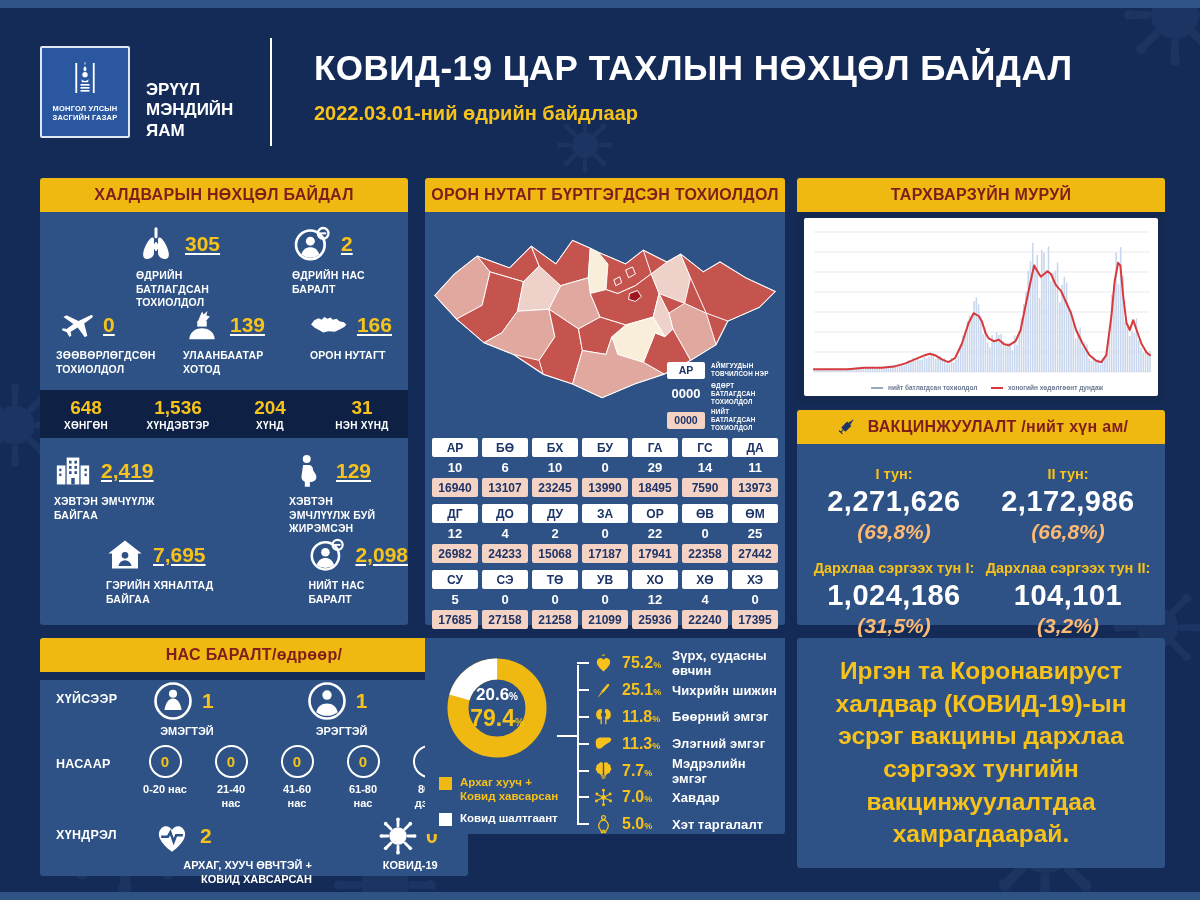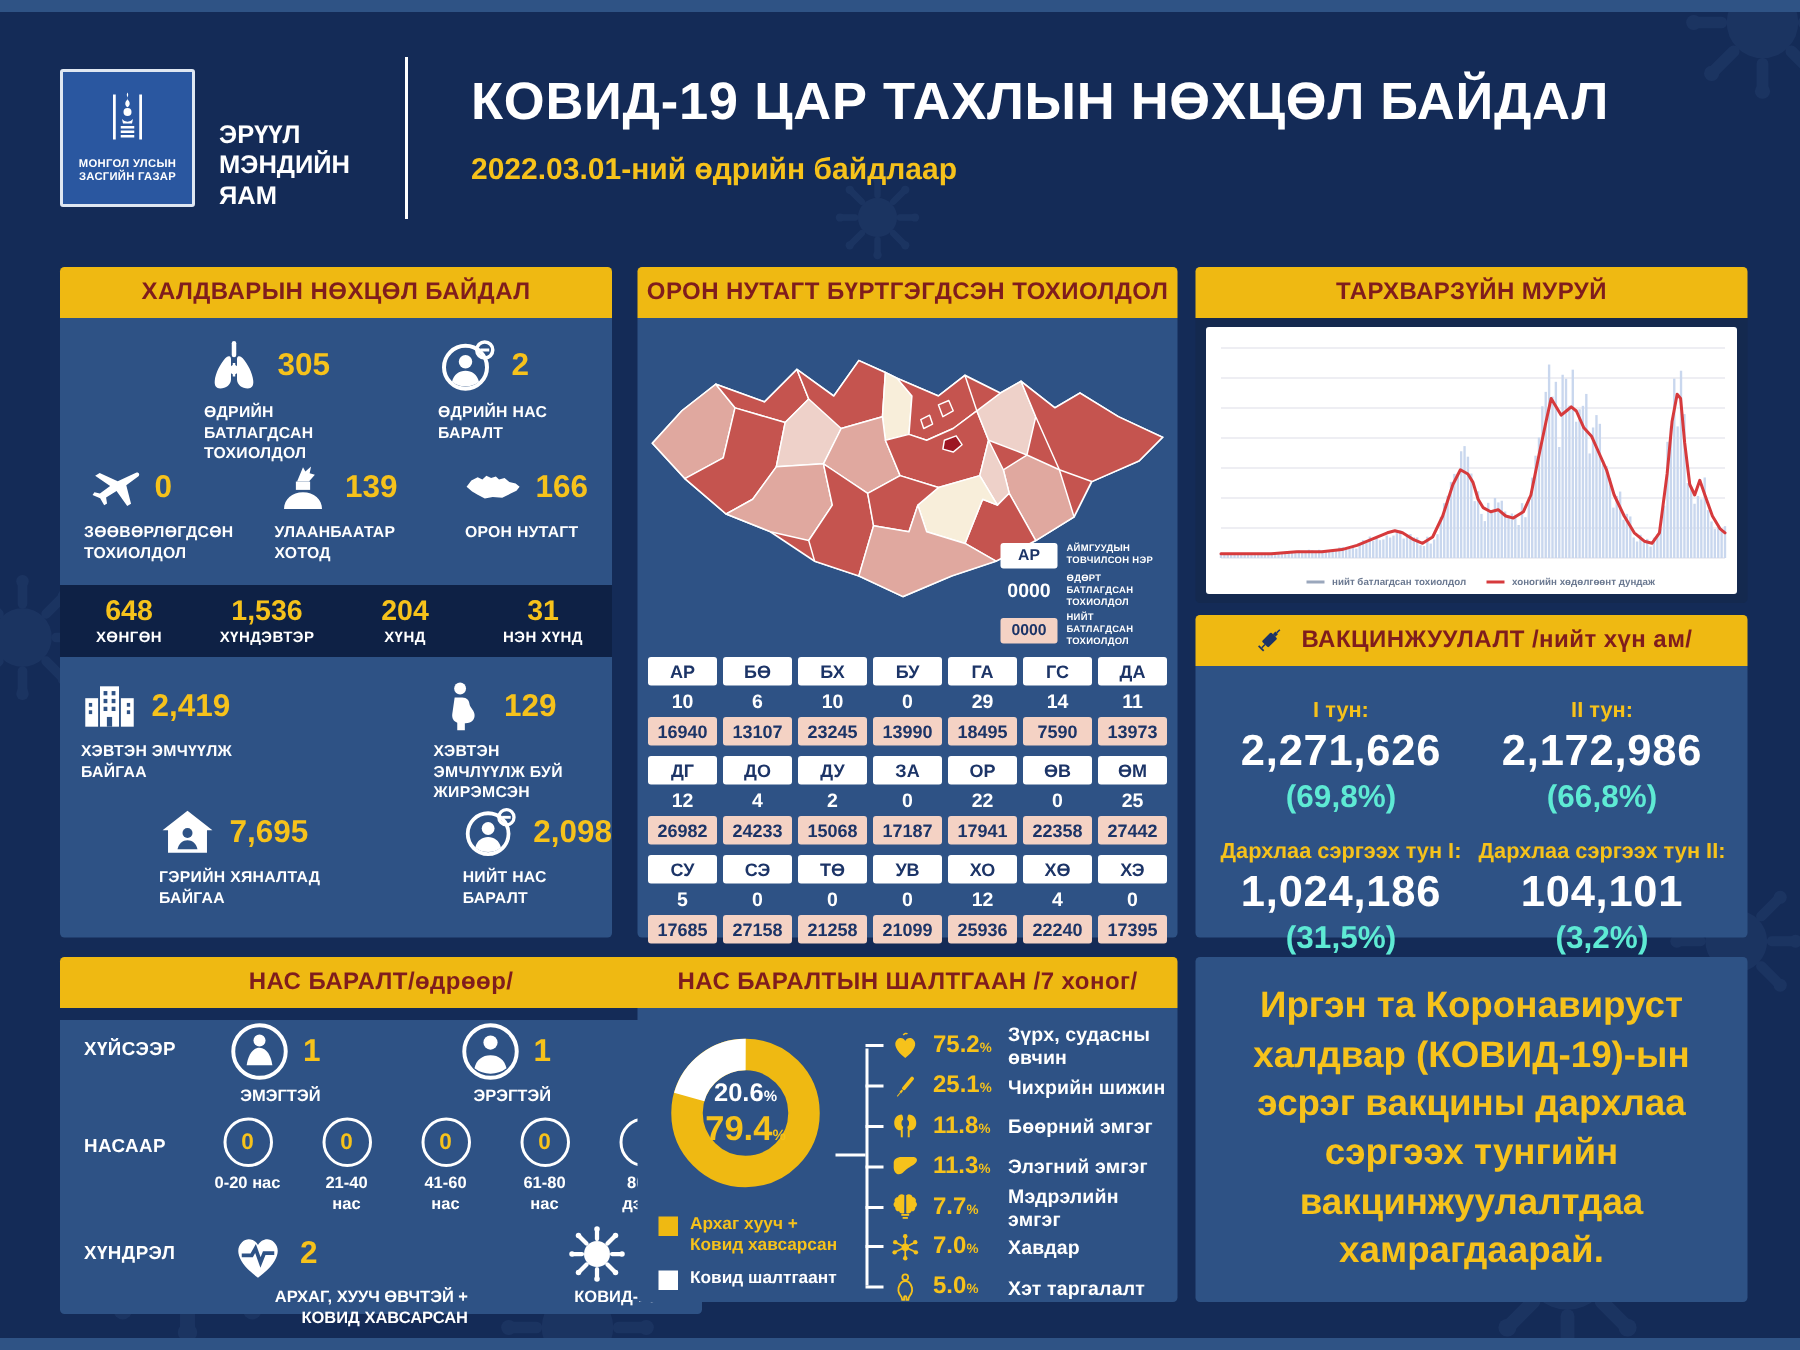"305" .stat-top { text-decoration: none -> underline }
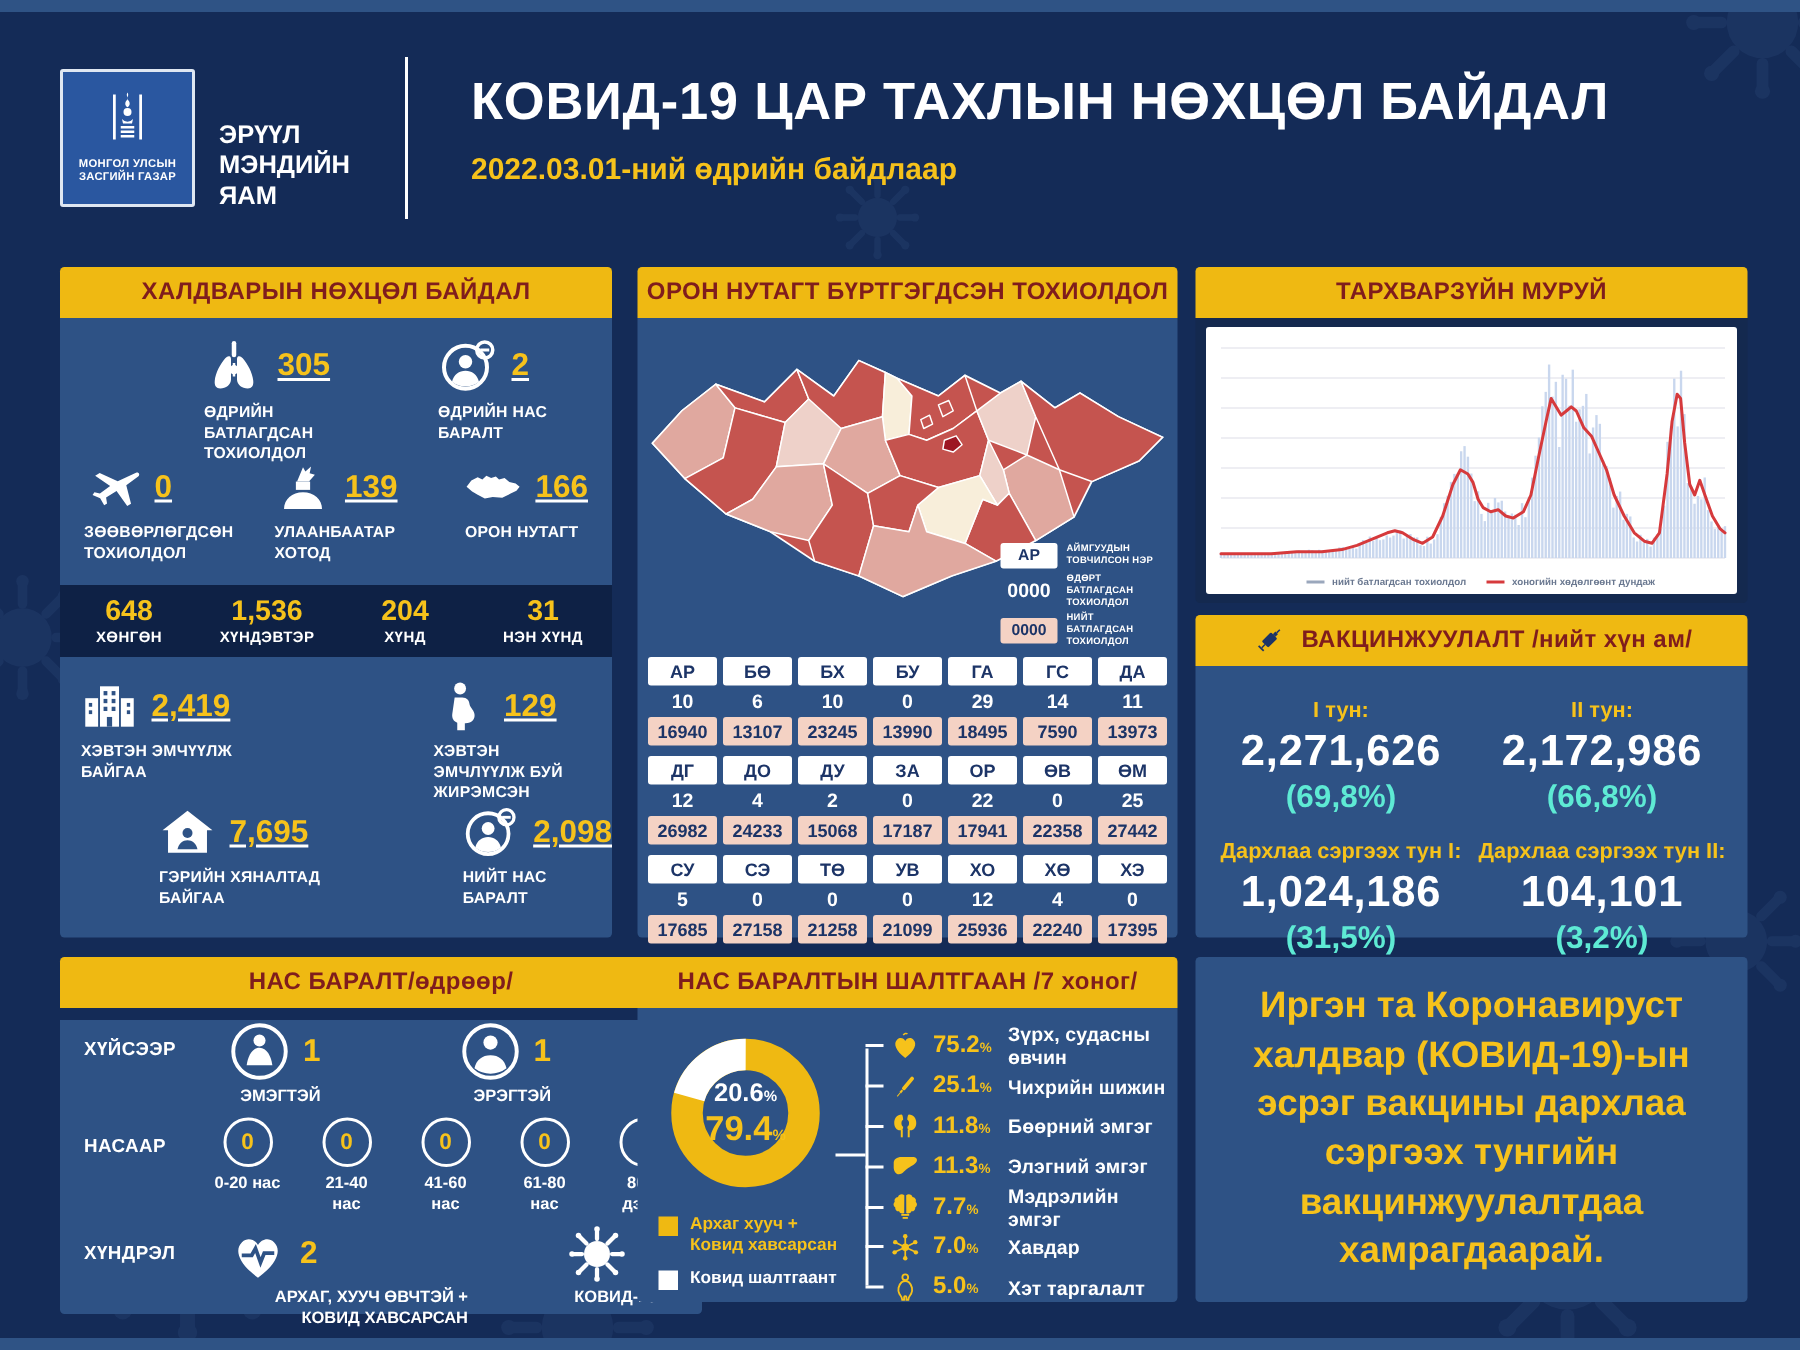"(69,8%)" .vax-pct { color: #5eead4 -> #fdba74; font-style: none -> italic }
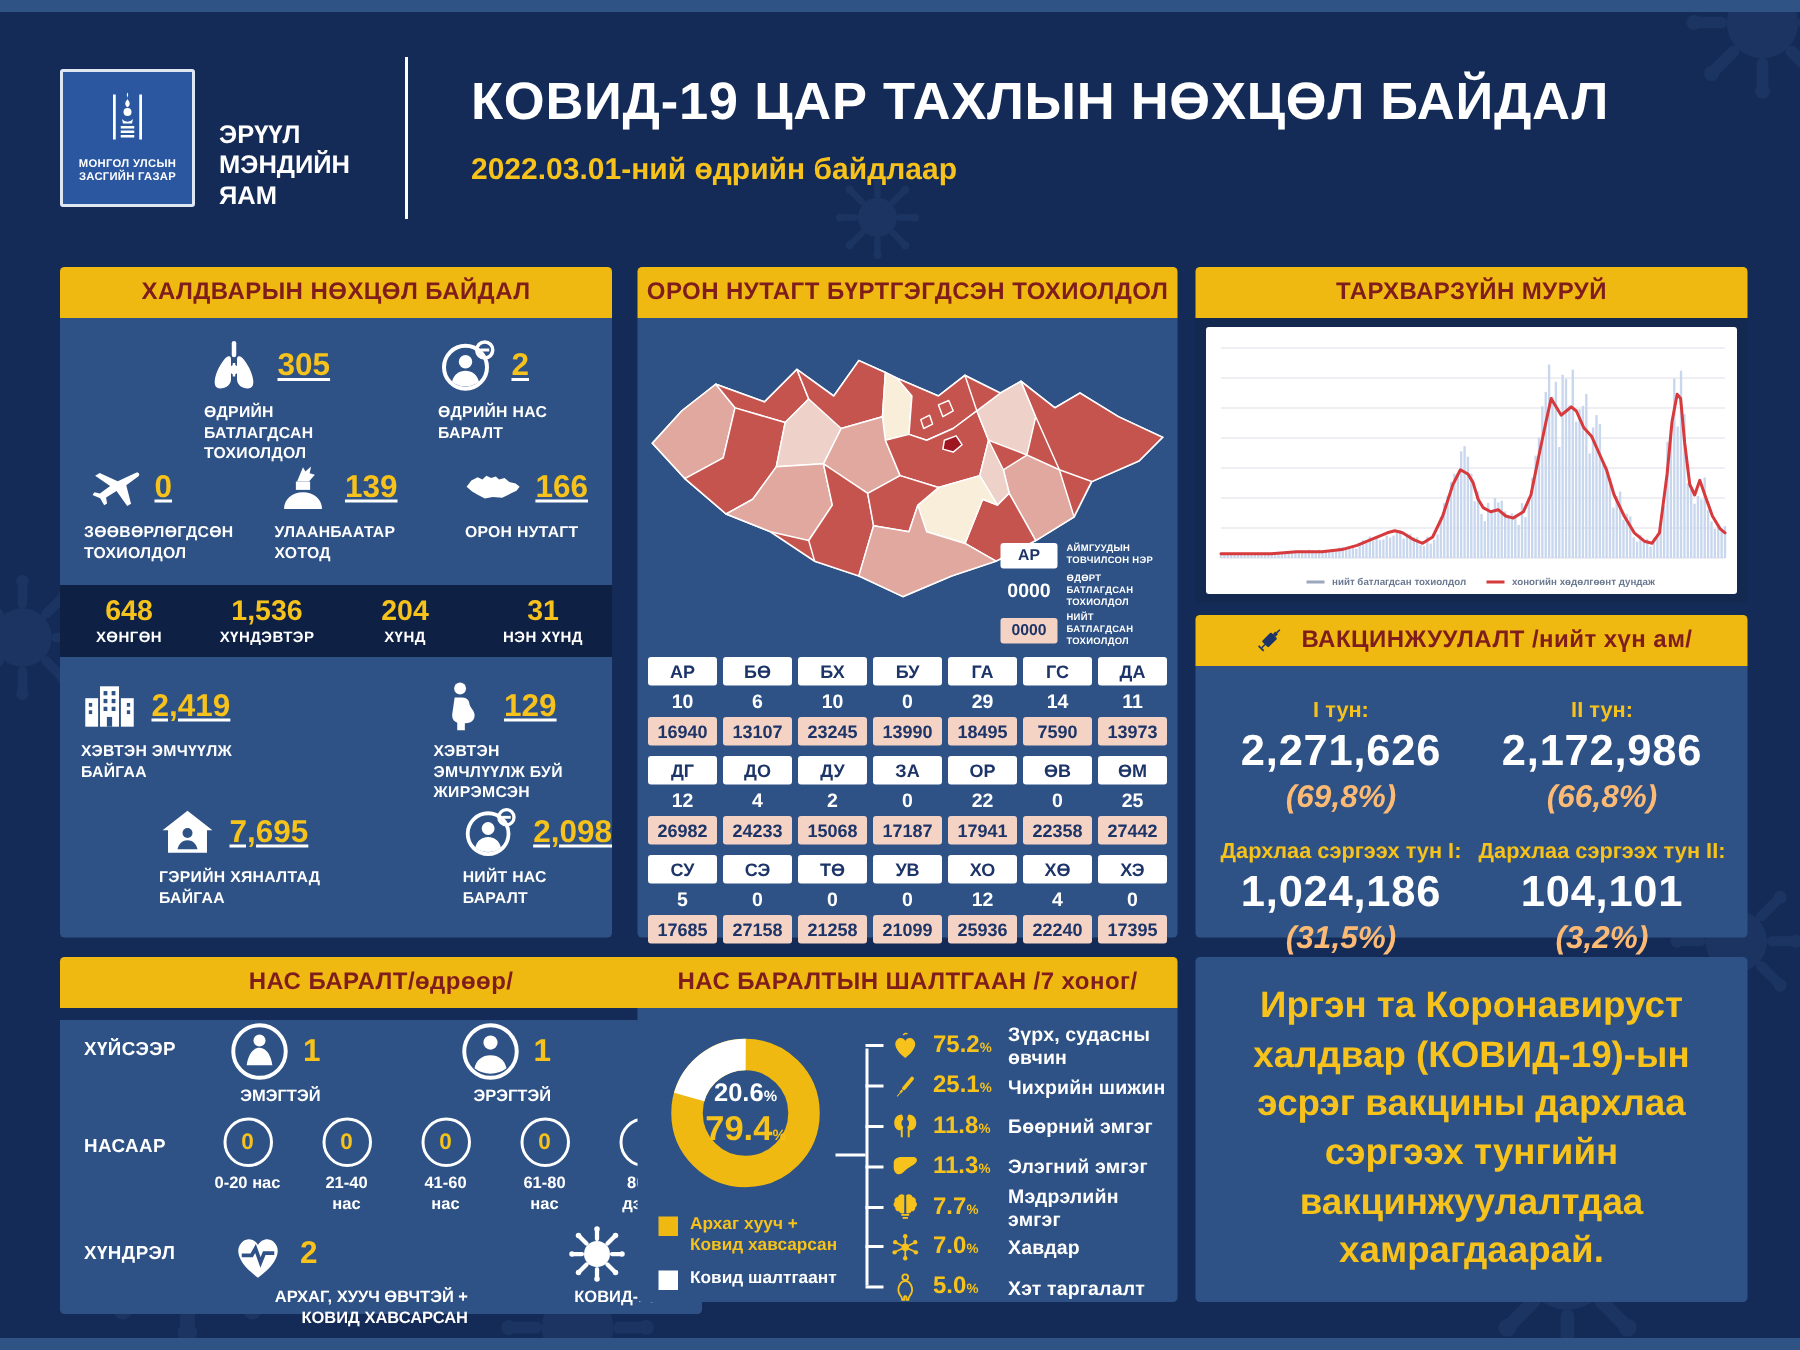"НАС БАРАЛТЫН ШАЛТГААН /7 хоног/" div.card-header { html: <div>НАС БАРАЛТЫН ШАЛТГААН /7 хоног/</div> -> none }
